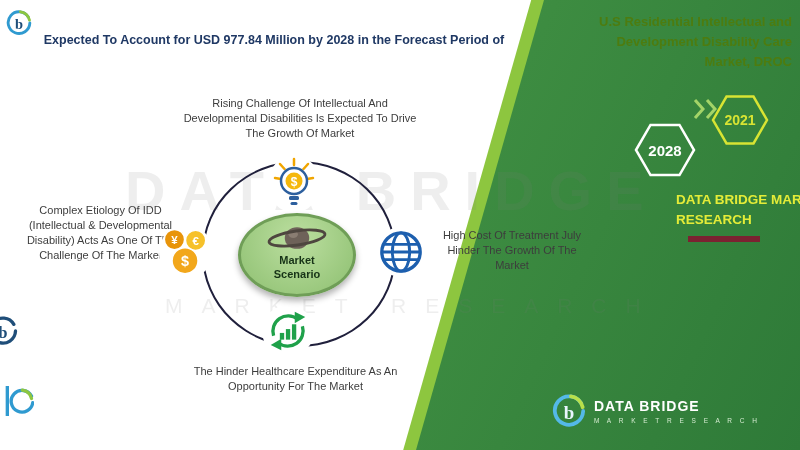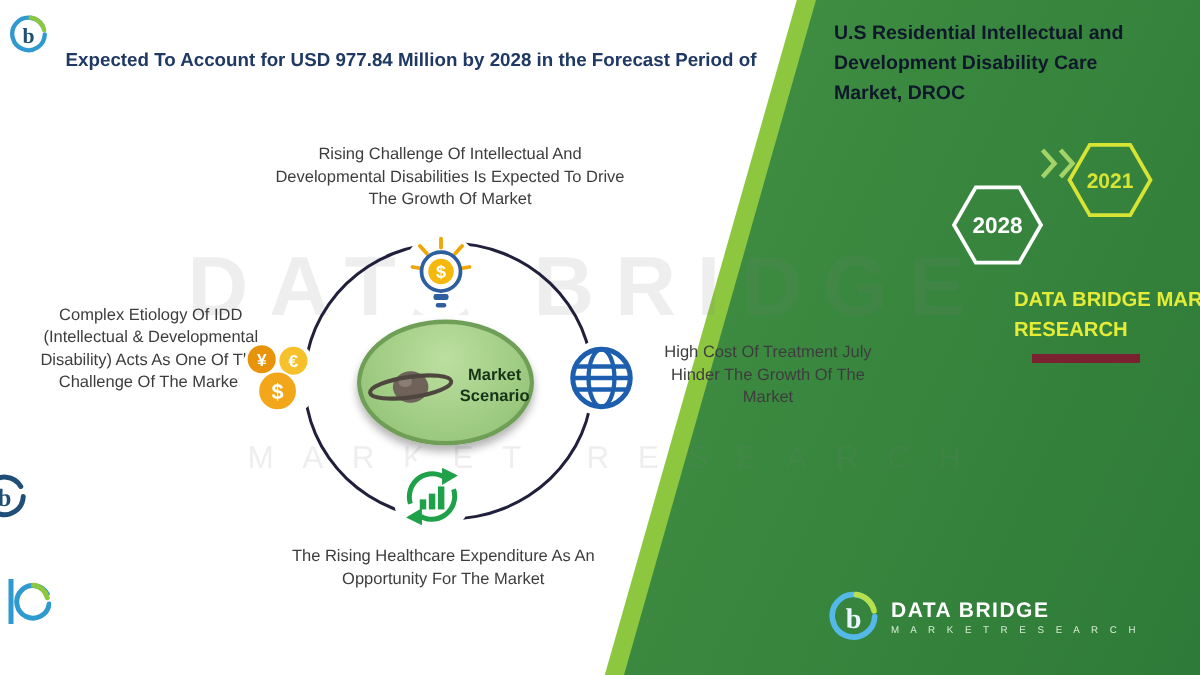"U.S Residential Intellectual and" .panel-heading { color: #0f172a -> #4d7c0f; left: 556px -> 572px; text-align: left -> right }
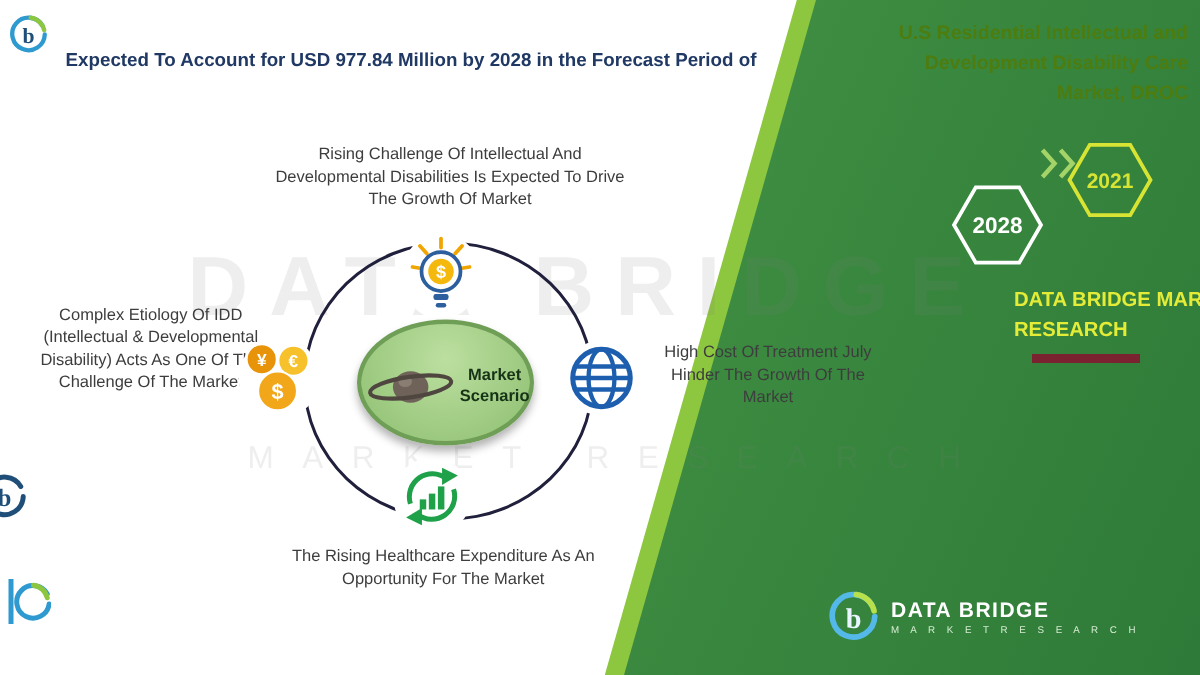"Market" .center-ellipse { flex-direction: row -> column }
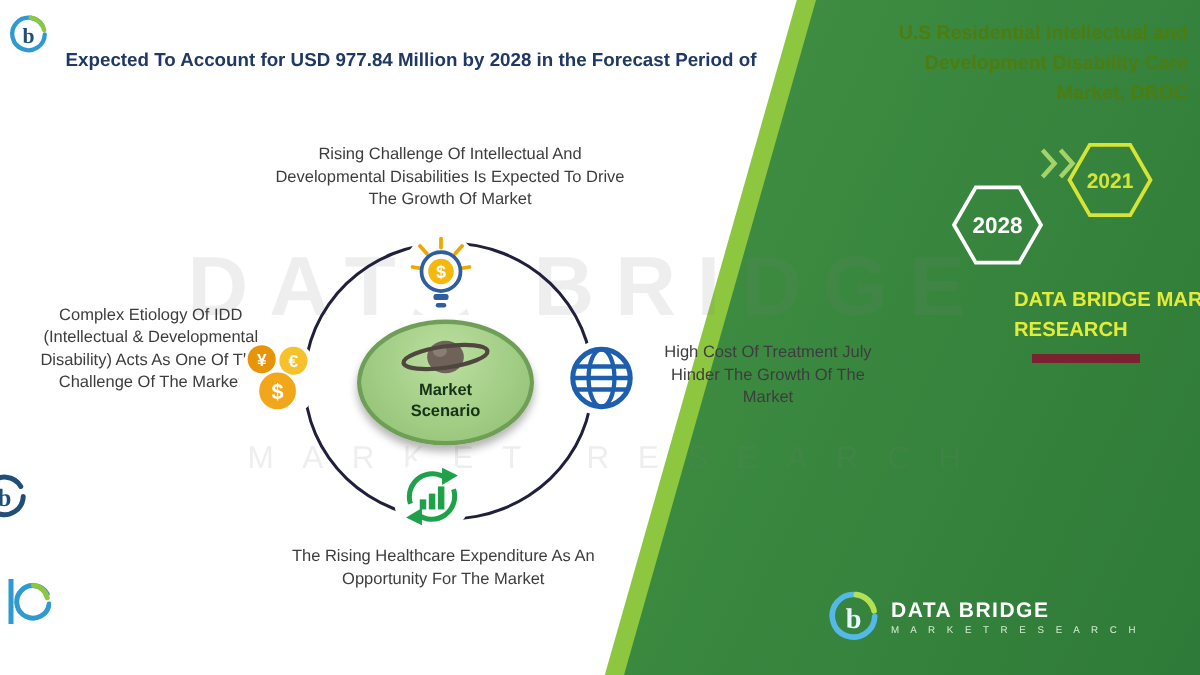"The Rising Healthcare Expenditure As" div.node-text { text: Rising -> Hinder }
